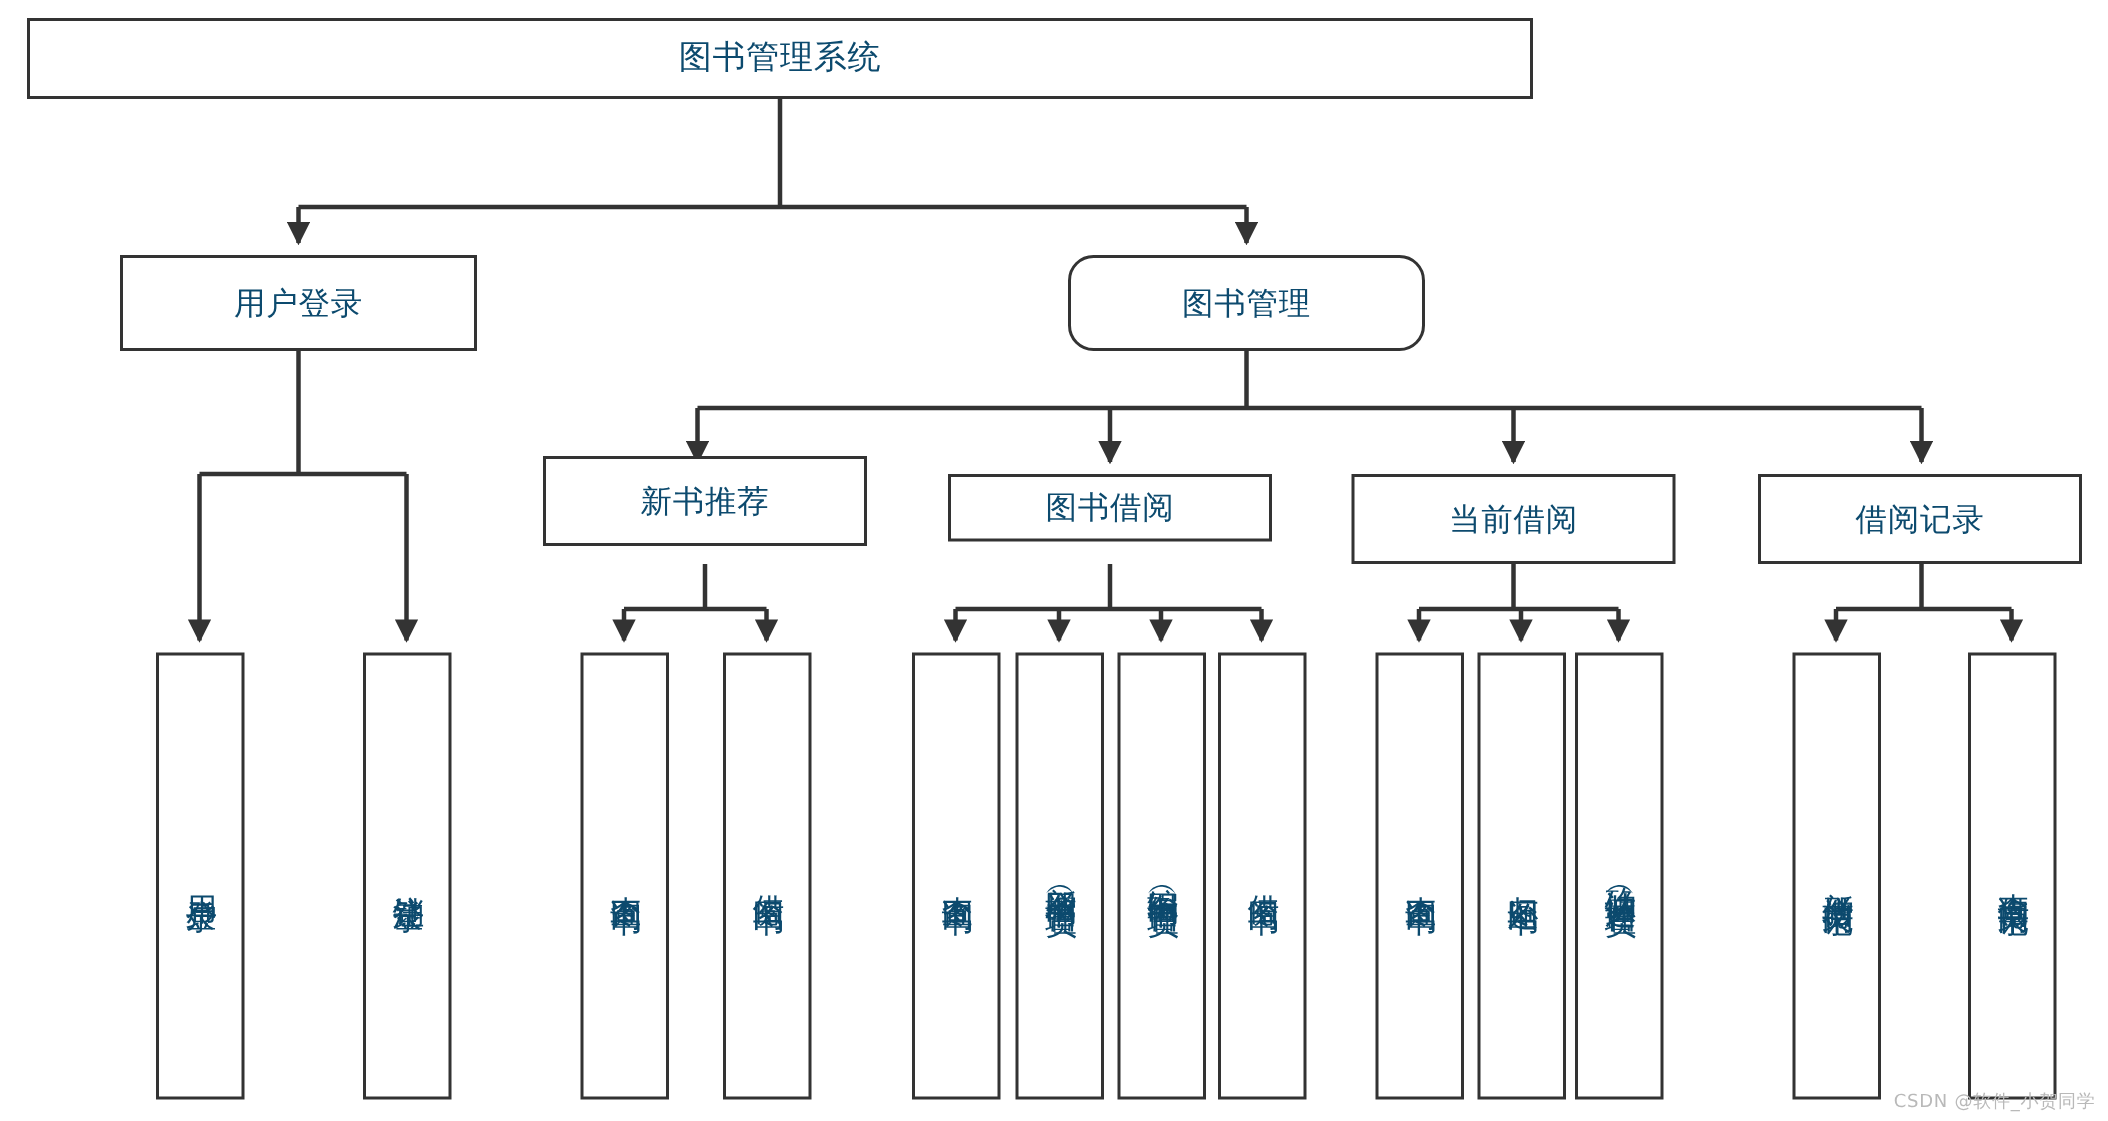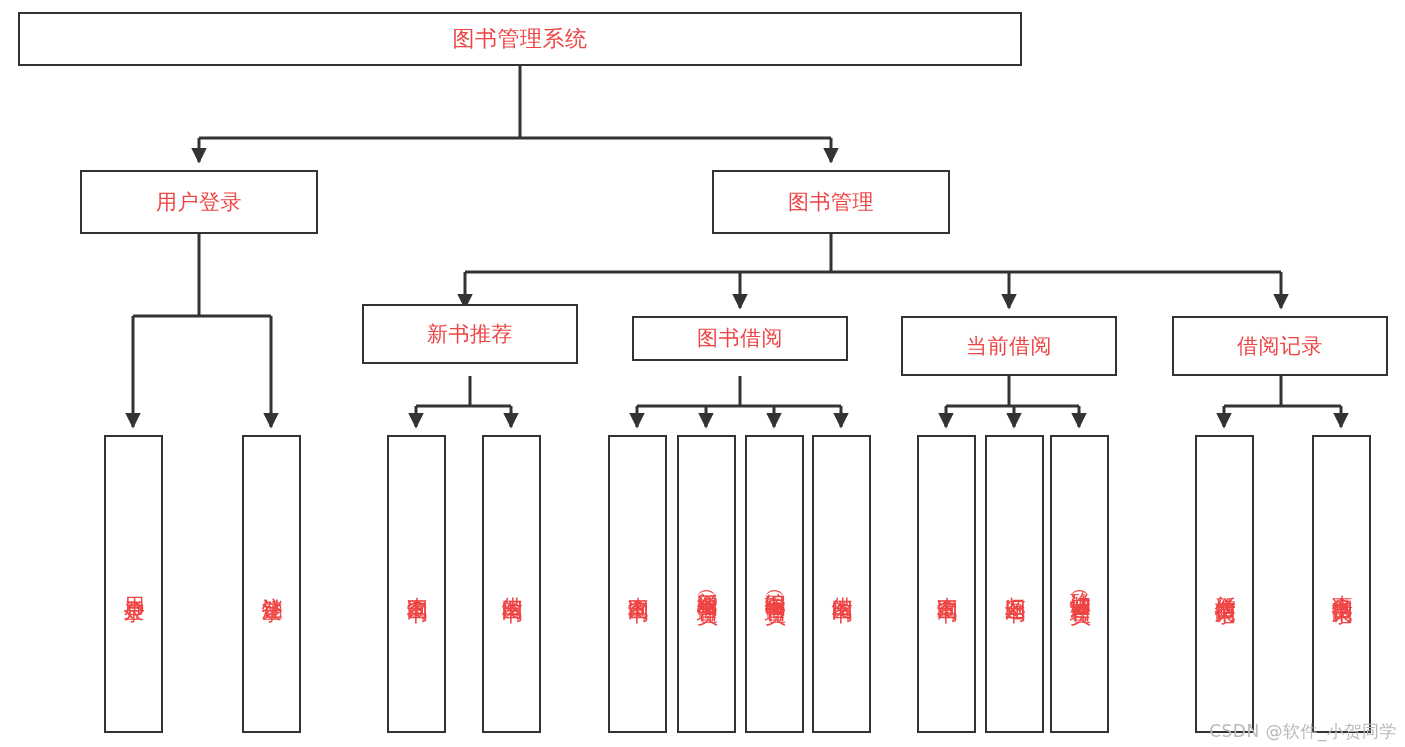"图书管理系统" .node { color: #ef4444 -> #0c4a6e }
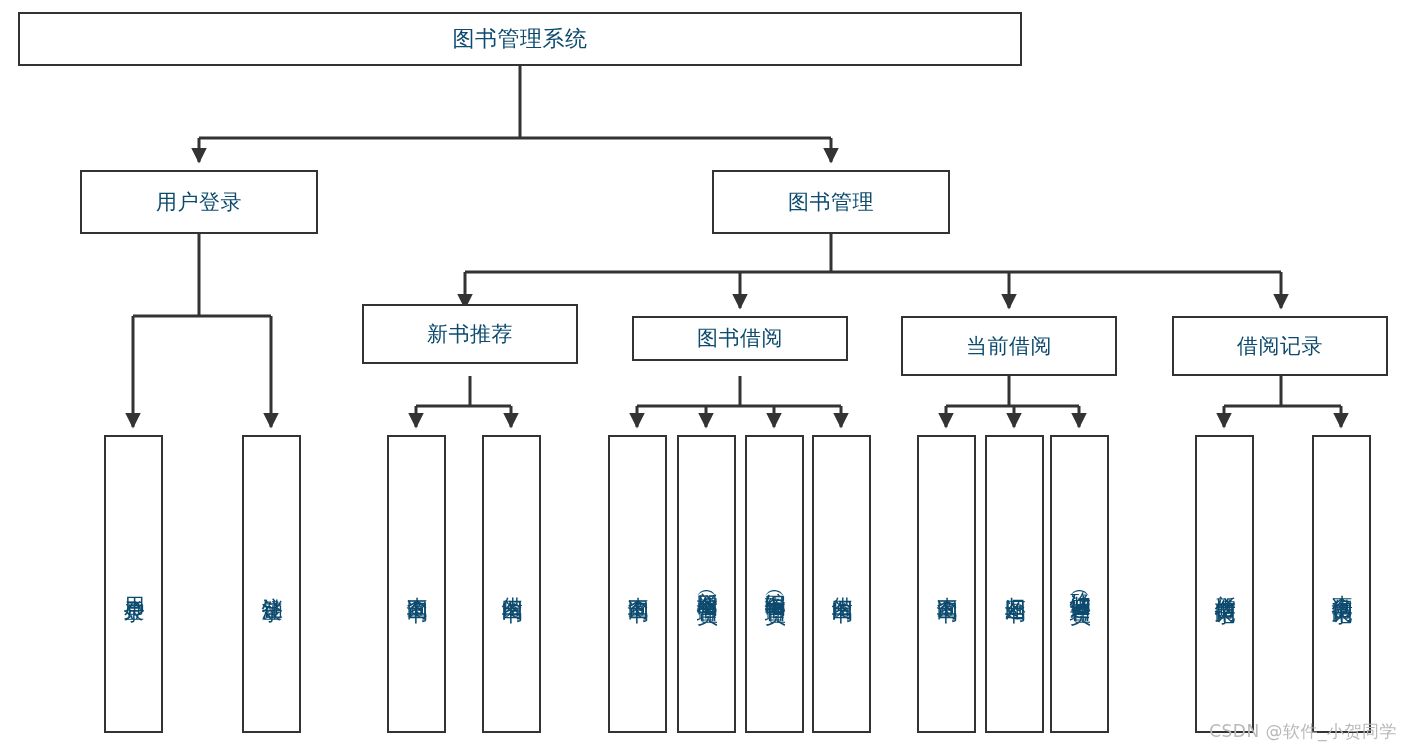"图书管理" div.node { border-radius: none -> 17px }
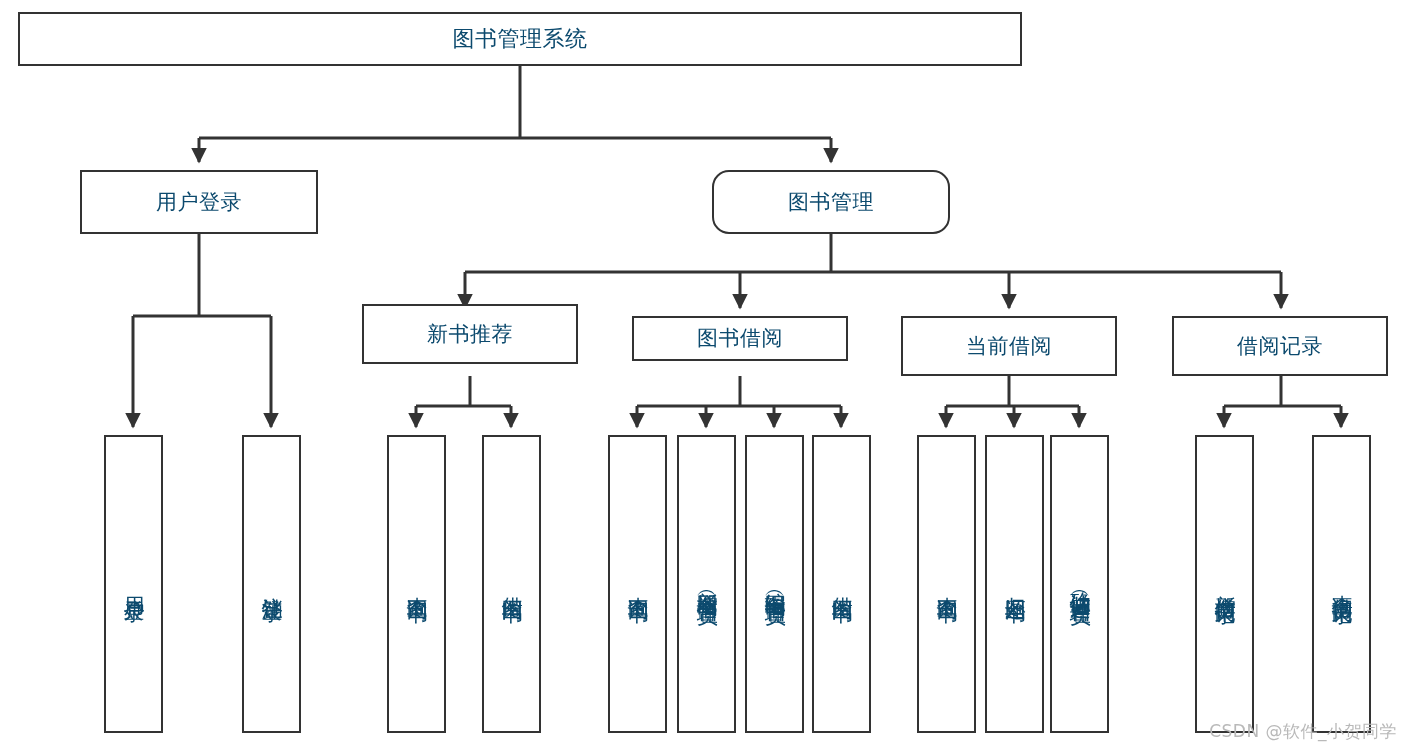"CSDN @软件_小贺同学" #watermark { font-size: 17px -> 12px }
